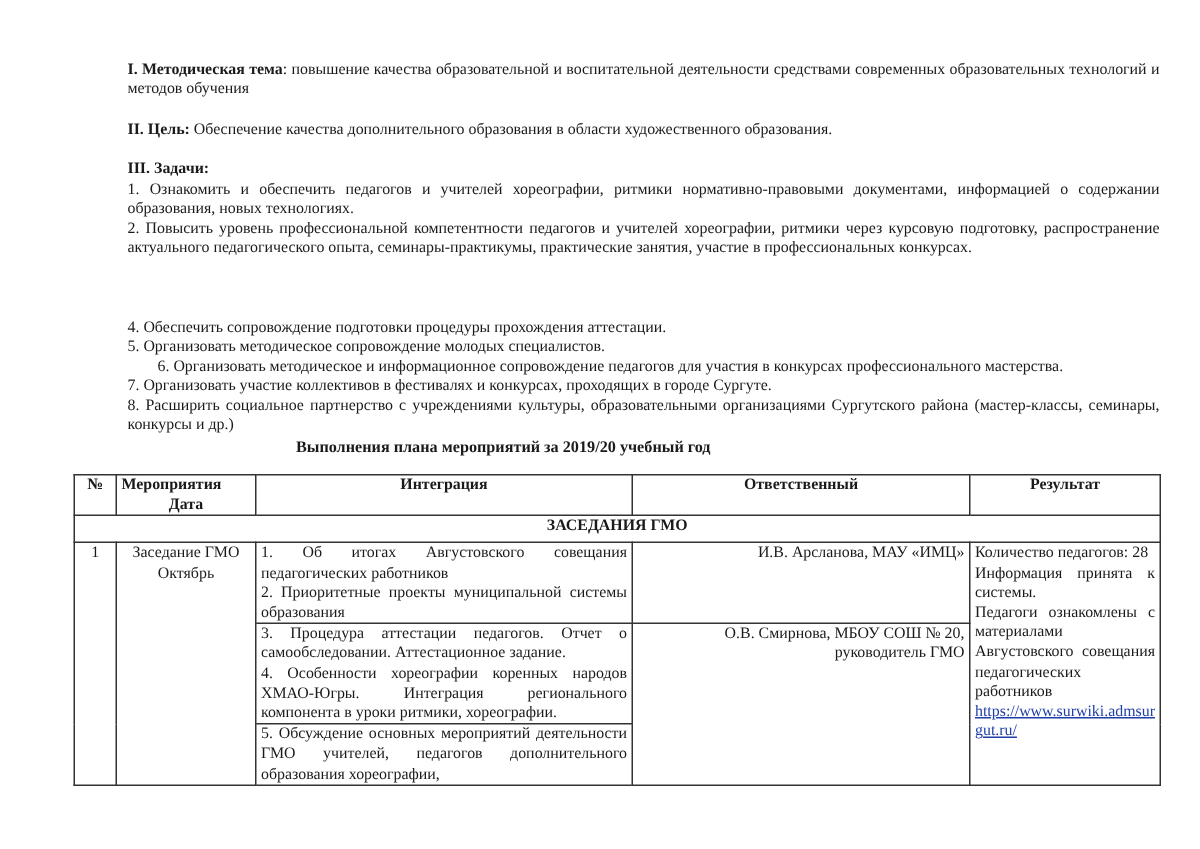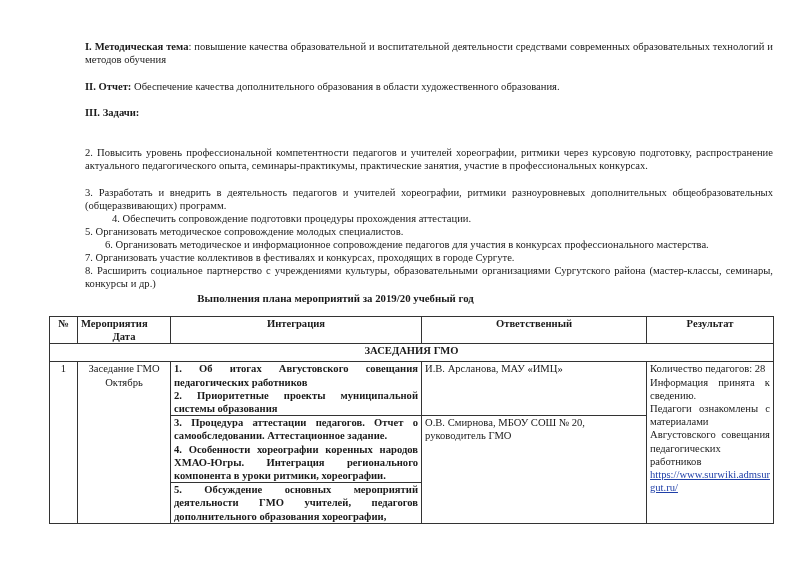"II. Отчет:" b { text: Отчет -> Цель }
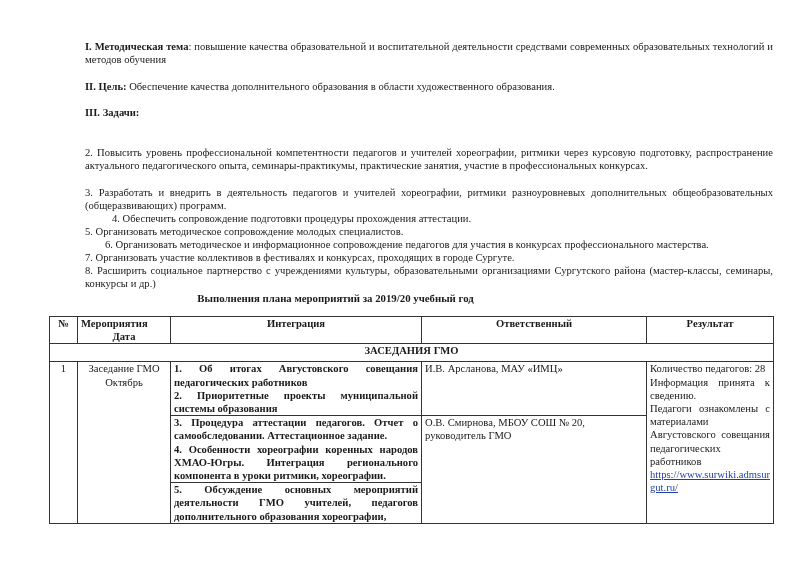"1. Ознакомить и обеспечить педагогов" div.txt { html: none -> <div>1. Ознакомить и обеспечить педагогов и учителей хореографии, ритмики нормативно-правовыми документами, информацией о содержании образования, новых технологиях.</div> }
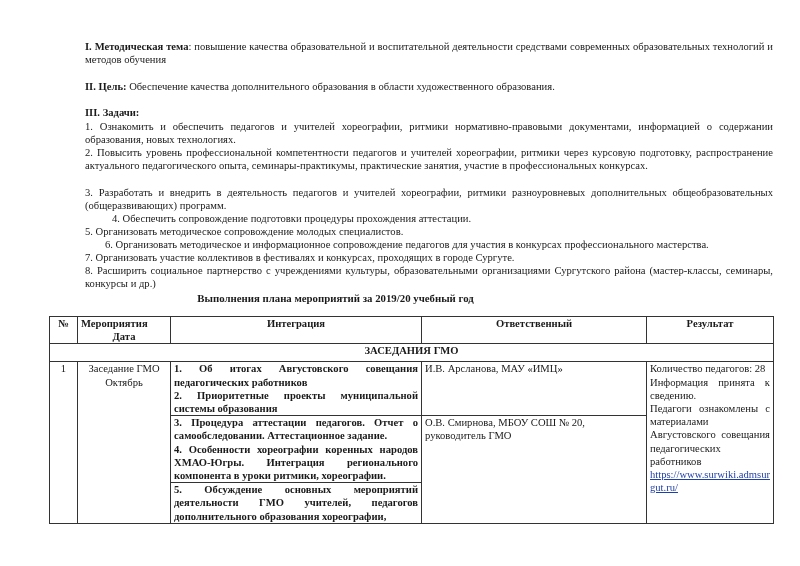"3. Разработать и внедрить в" div.txt { html: <div>3. Разработать и внедрить в деятельность педагогов и учителей хореографии, ритмики разноуровневых дополнительных общеобразовательных (общеразвивающих) программ.</div> -> none }
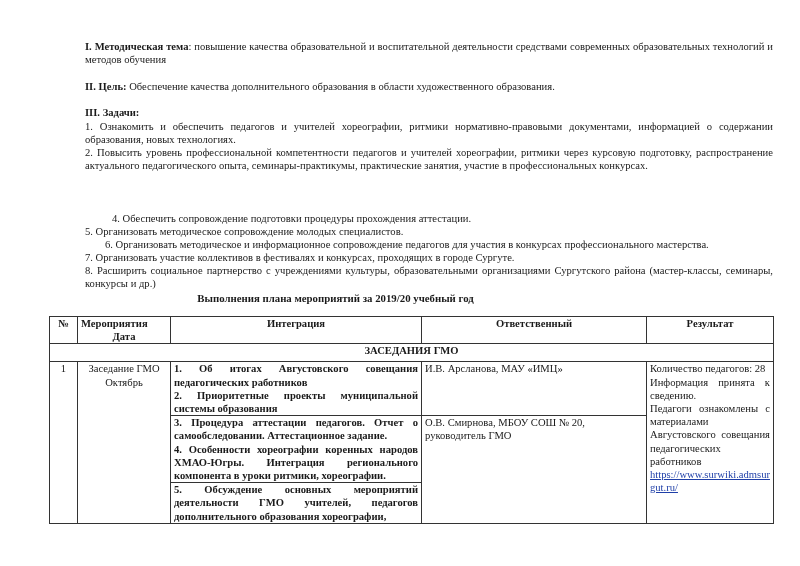"4. Обеспечить сопровождение подготовки" div.txt { margin-left: 27px -> none }
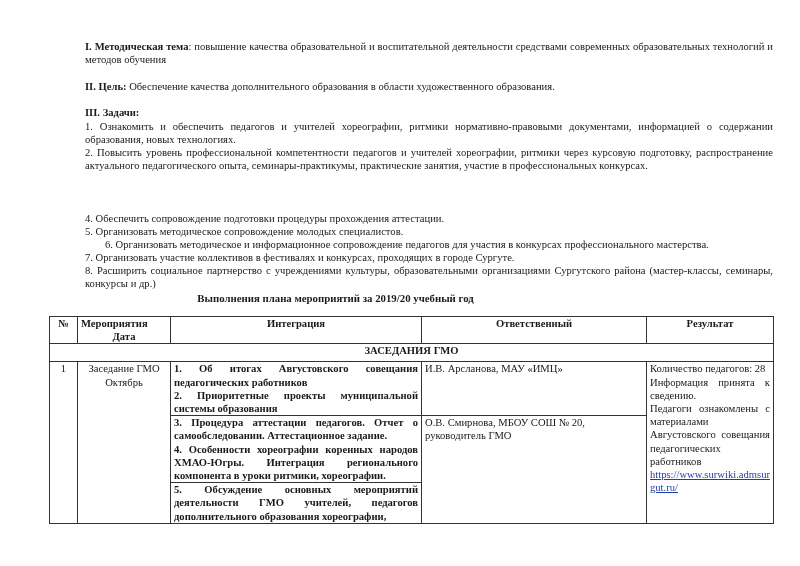"1. Об итогах Августовского совещания" .c-content { font-weight: bold -> none }
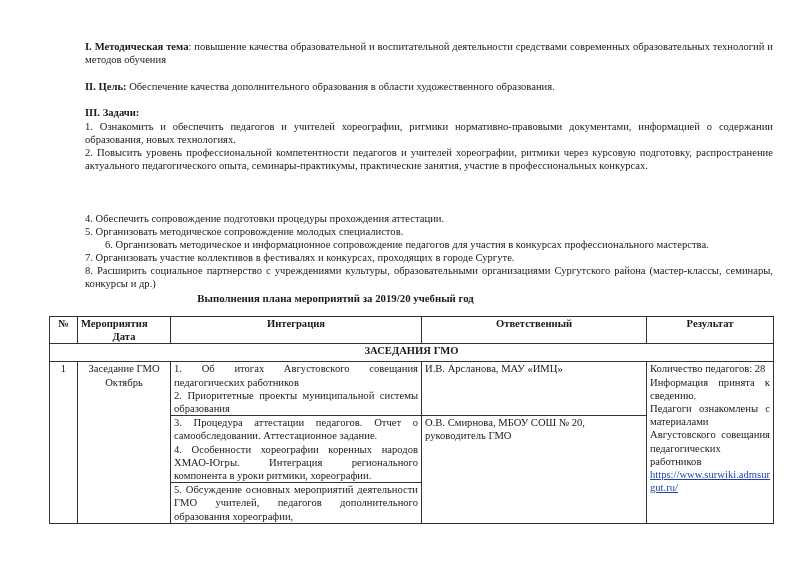"И.В. Арсланова, МАУ «ИМЦ»" .c-resp { text-align: left -> right }
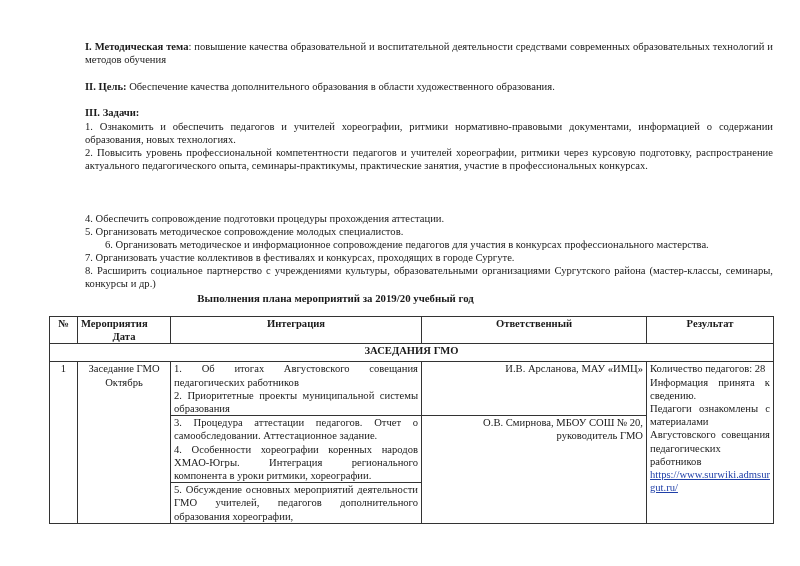"Информация принята к сведению." div { text: сведению -> системы }
